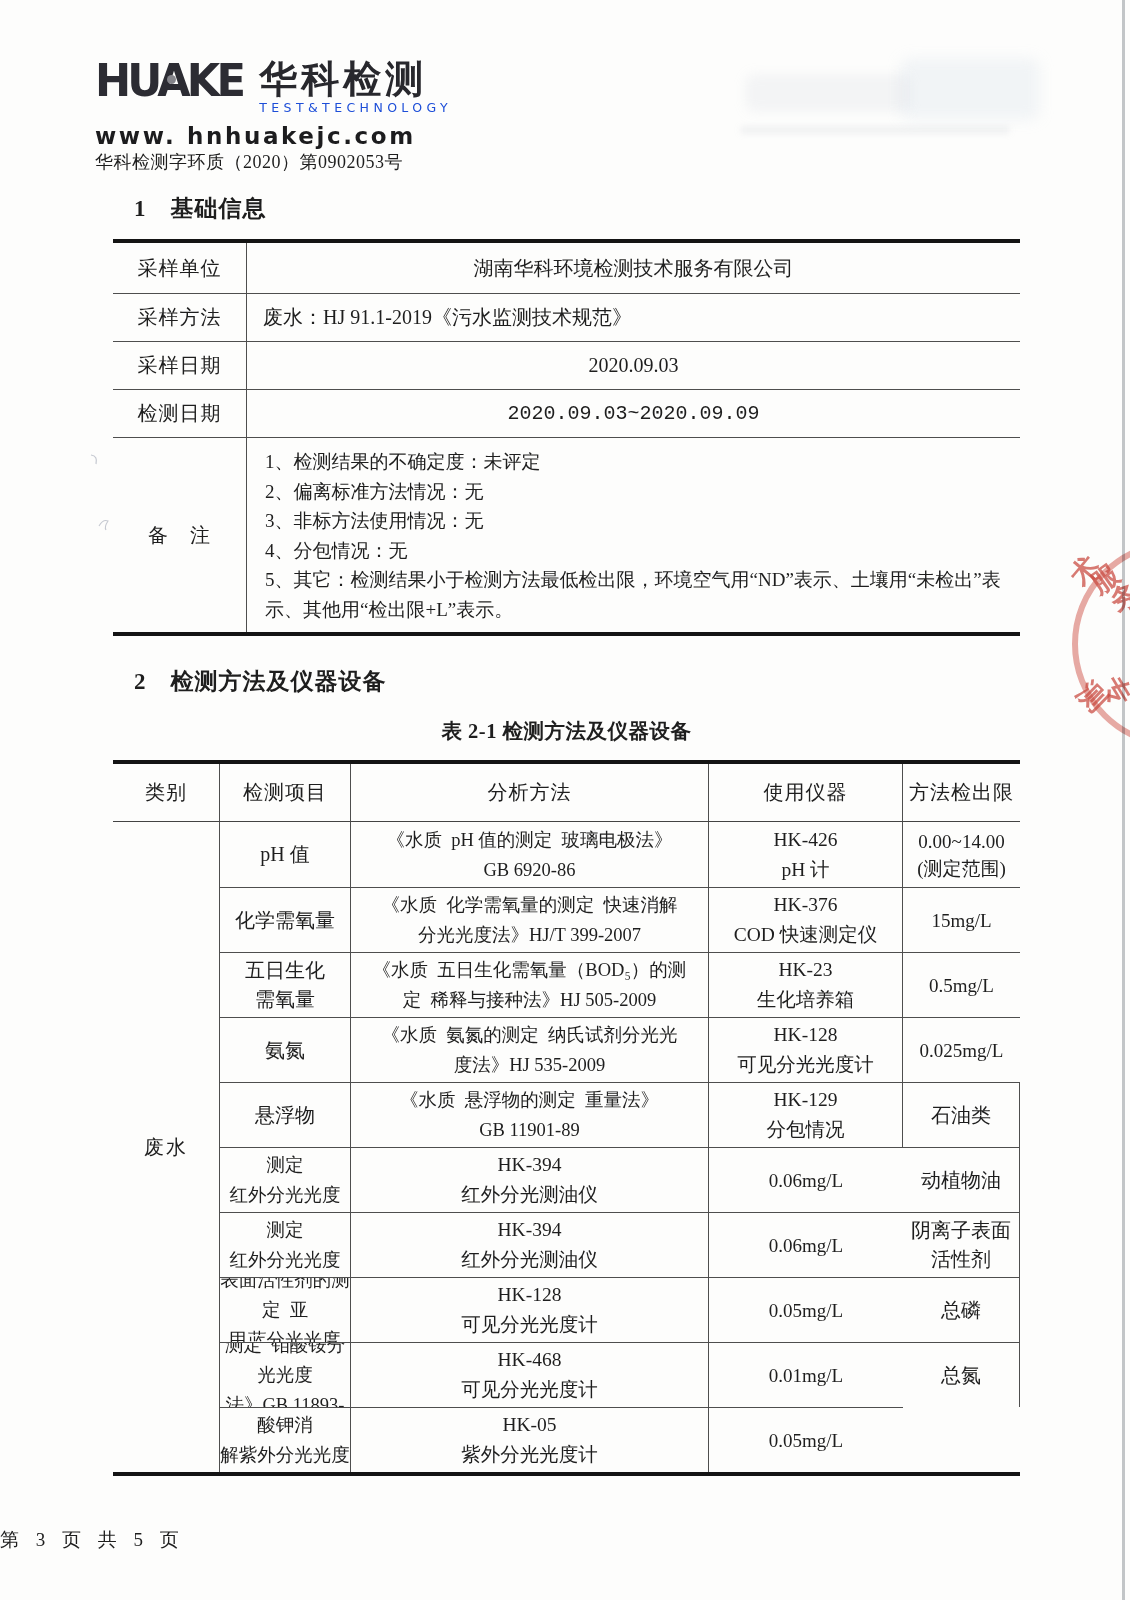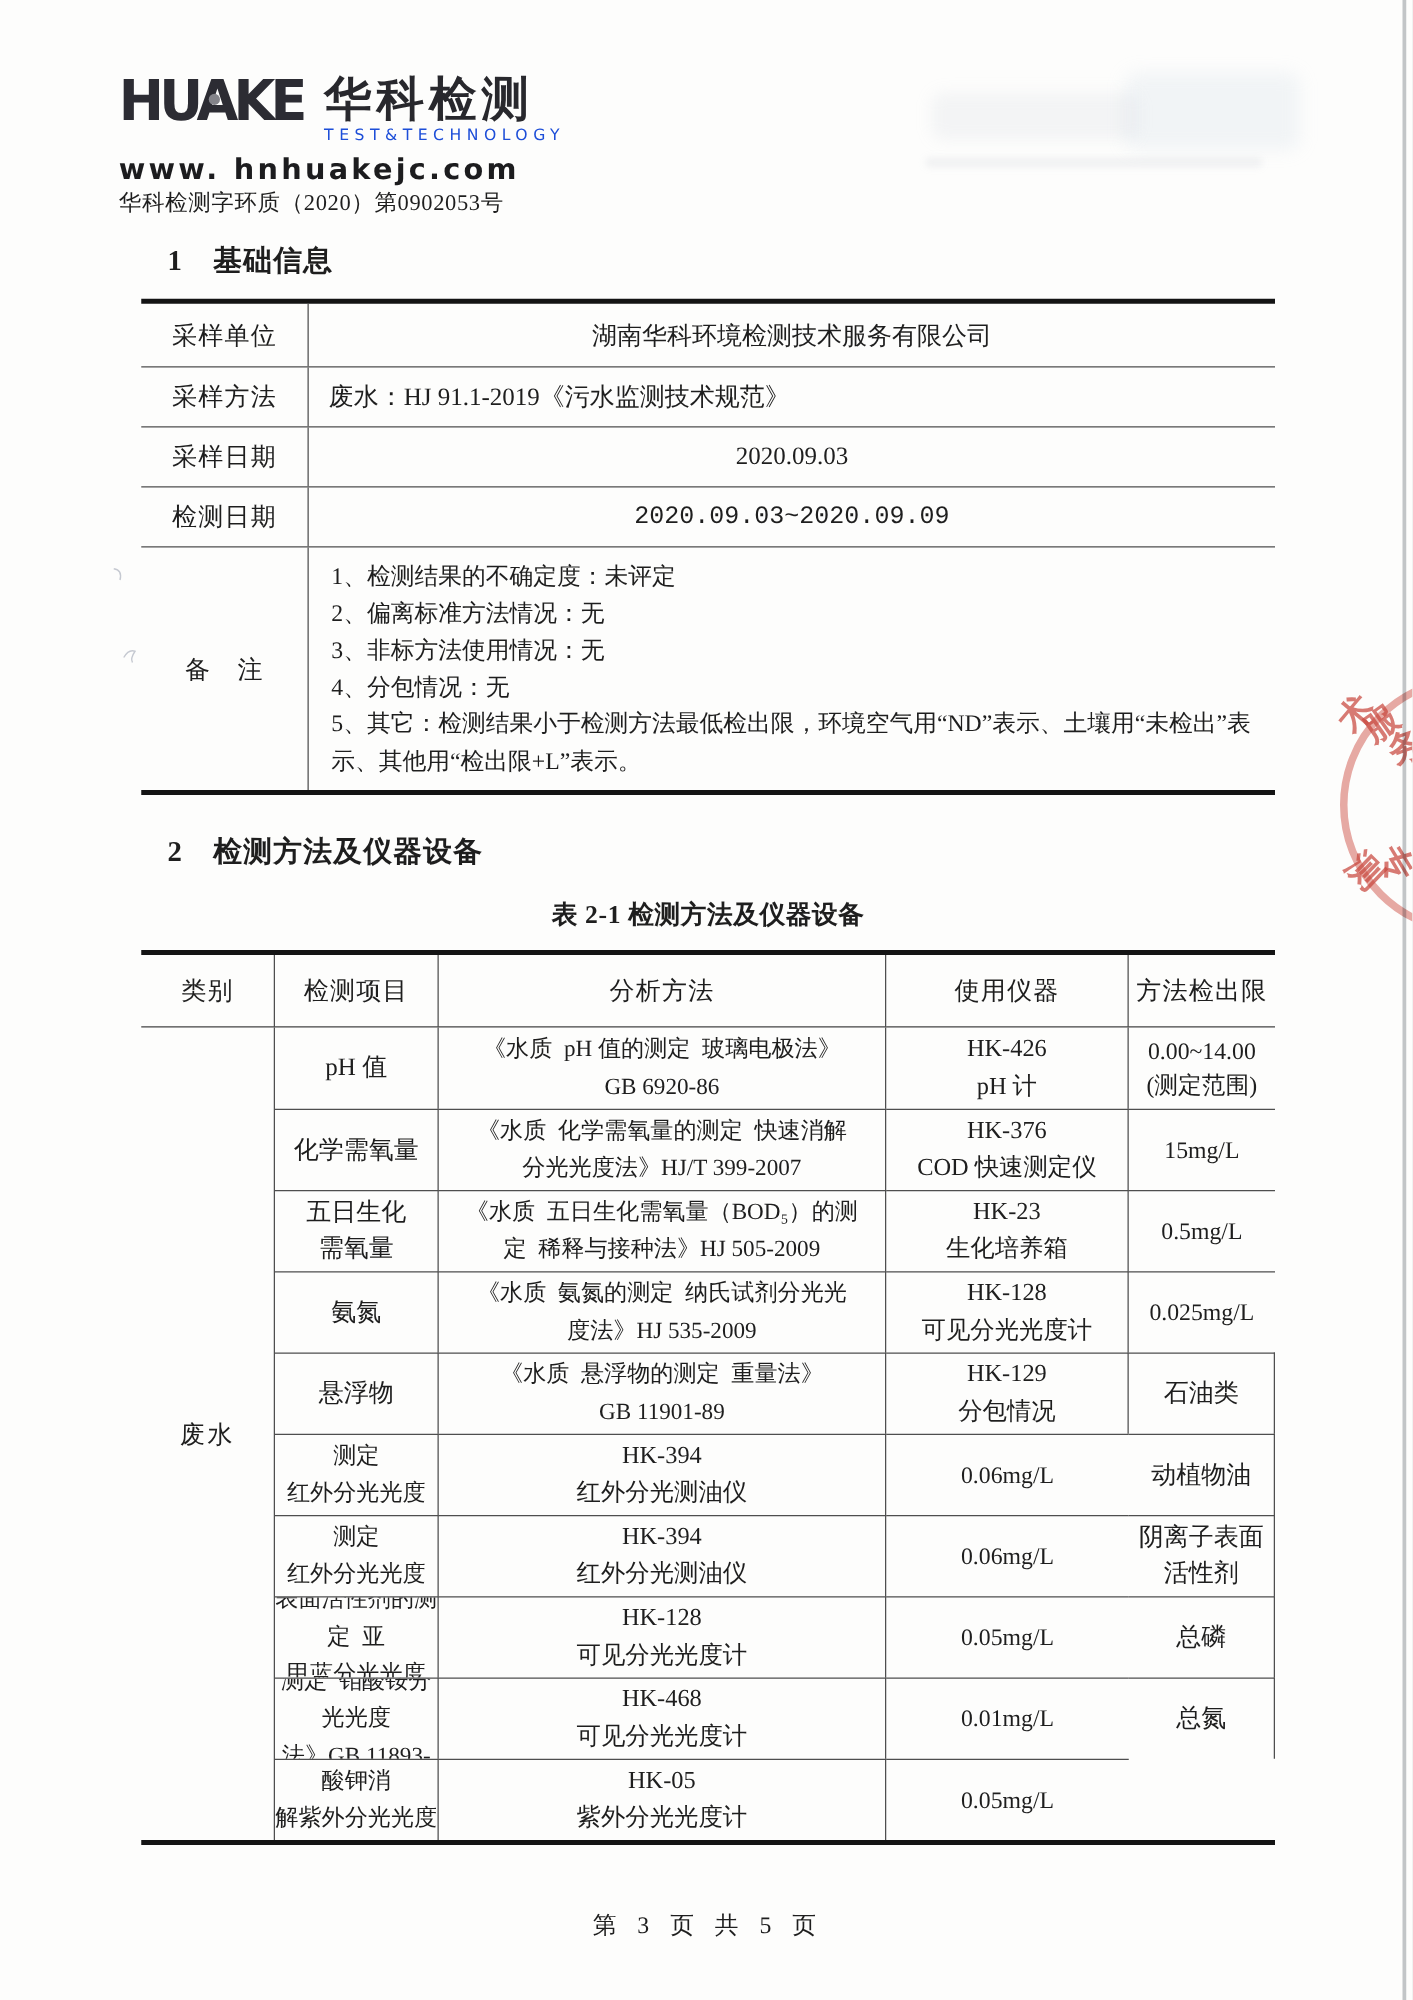"第 3 页 共 5" .footer { text-align: center -> left }
